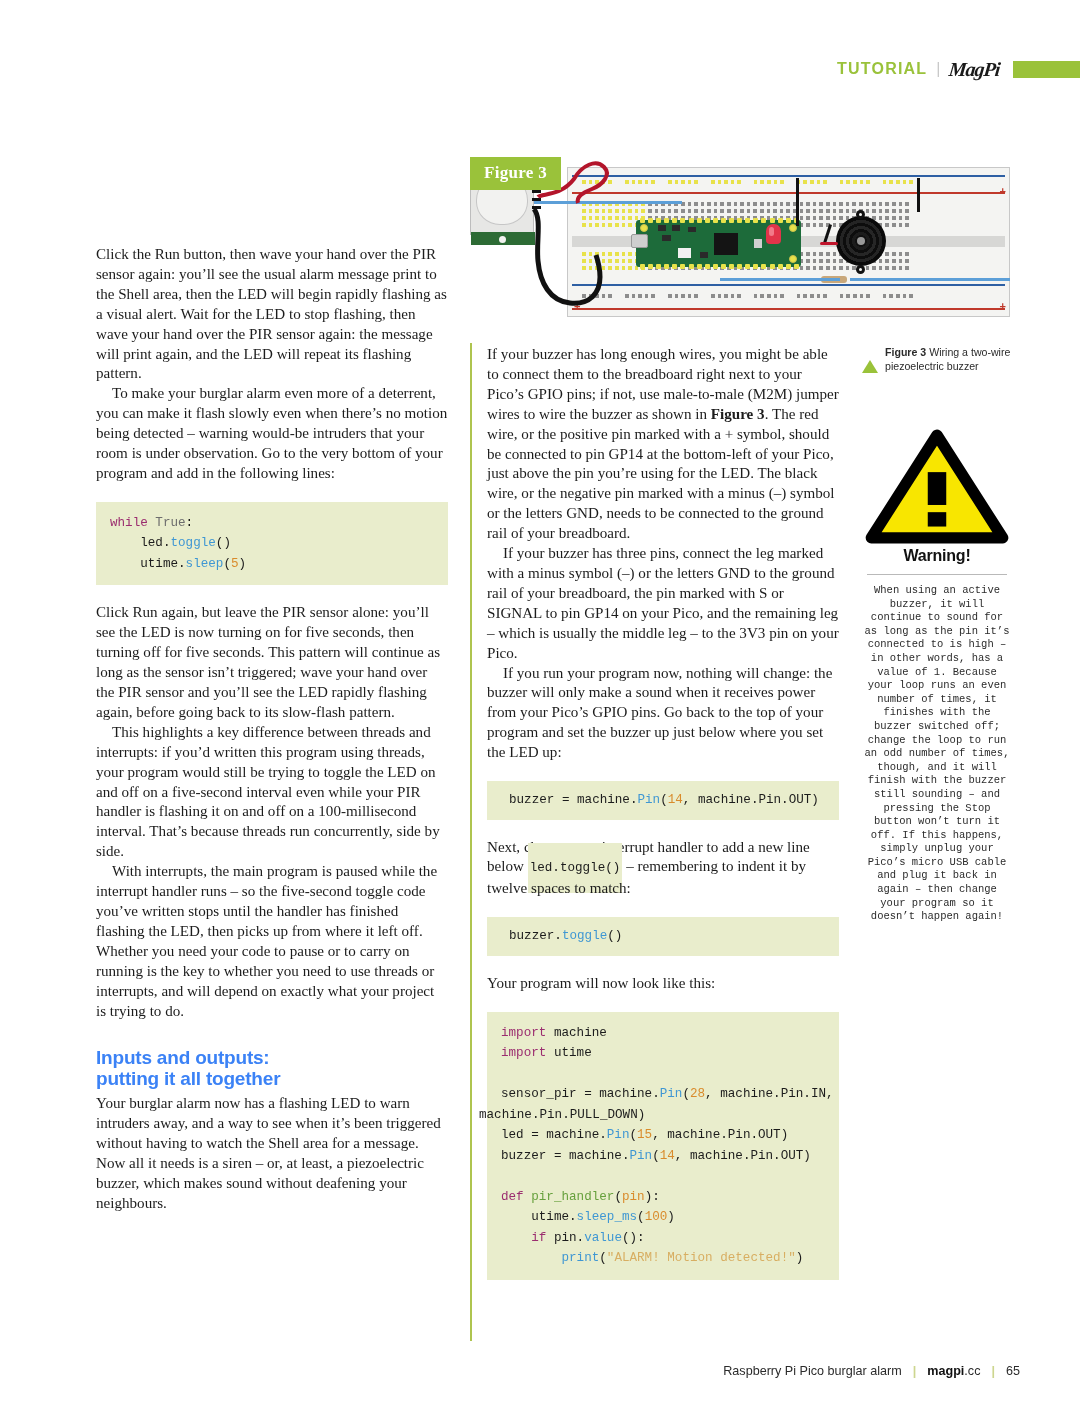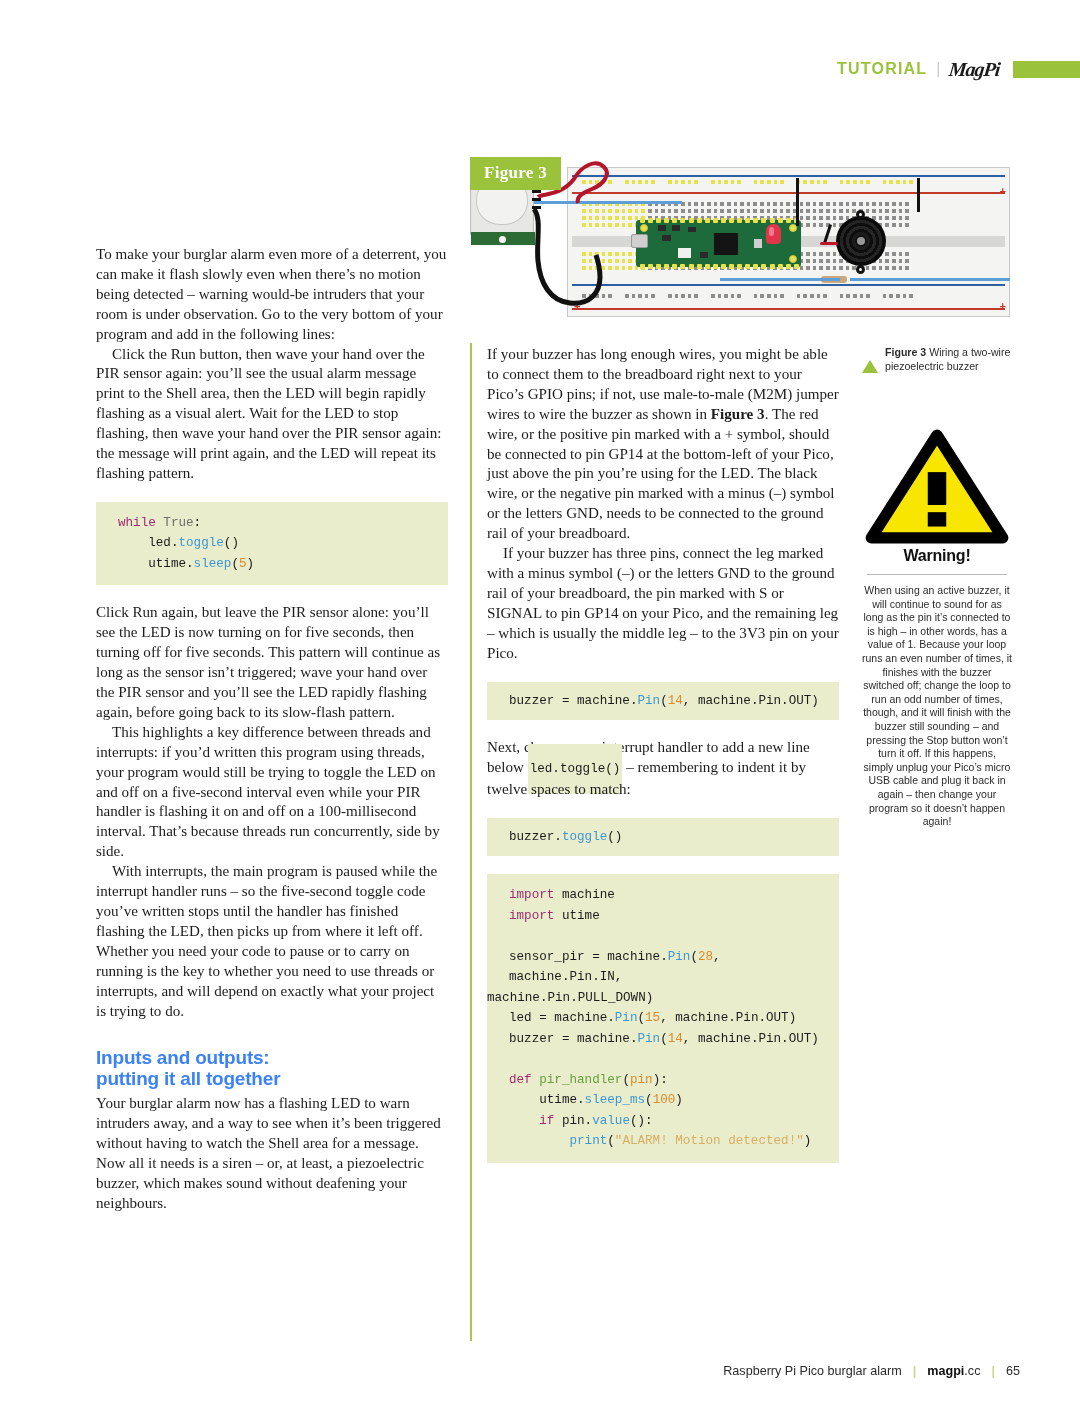"To make your burglar alarm" p.body { order: before "Click the Run button, then" -> after "Click the Run button, then" }
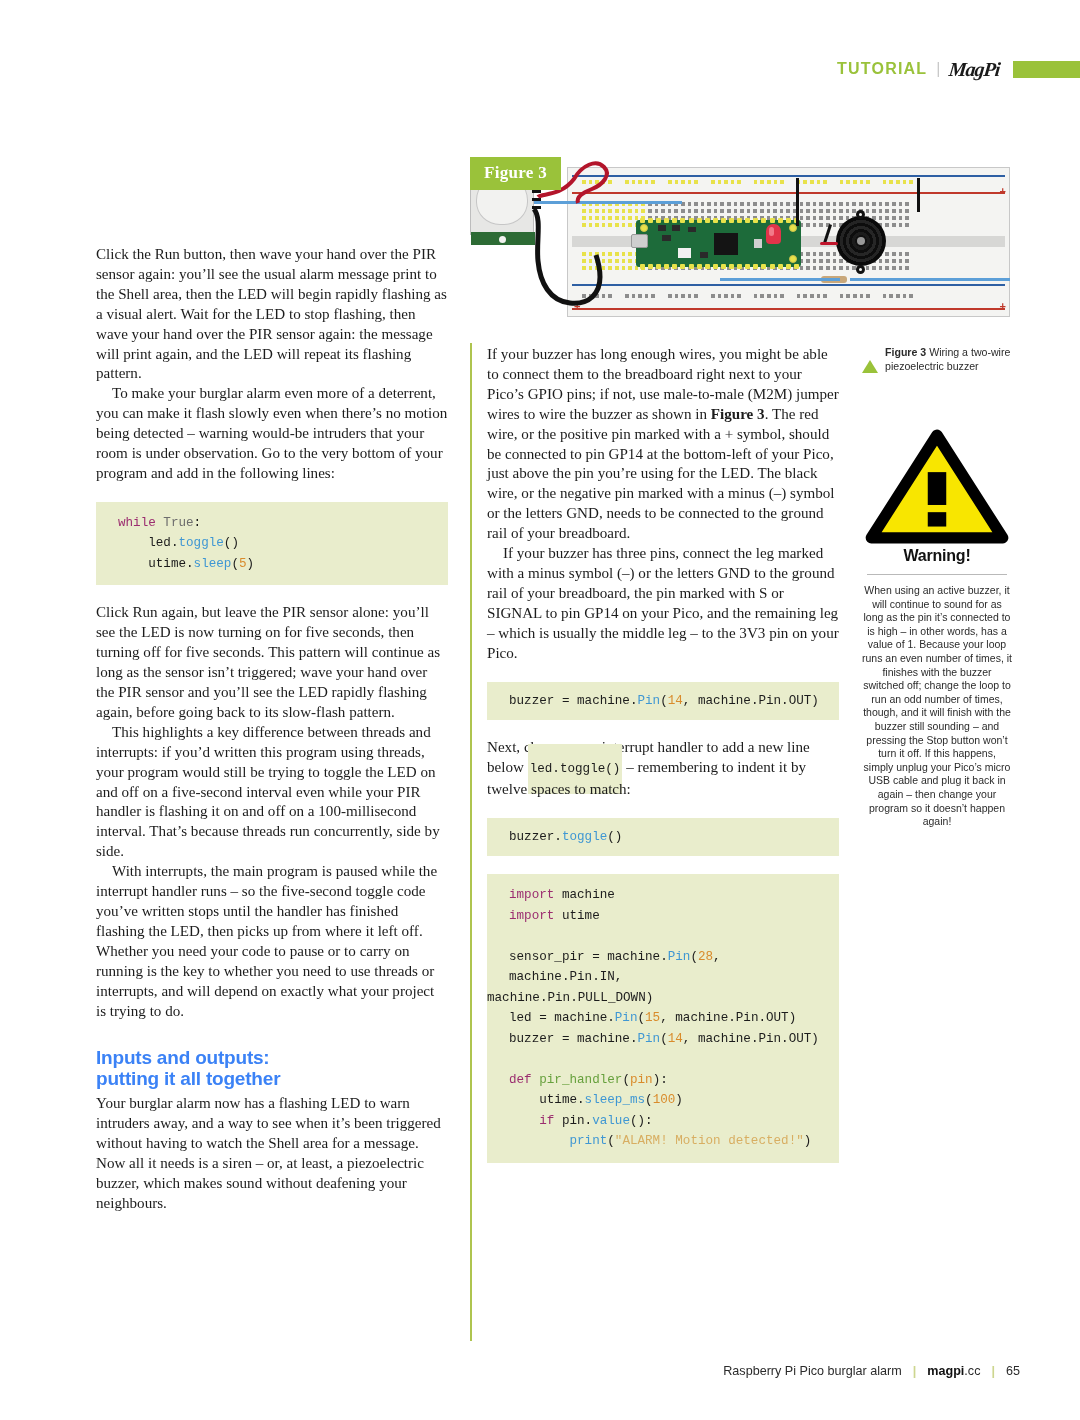"while True: led.toggle() utime.sleep(5)" .code { padding: 11px 0 11px 22px -> 11px 0 11px 14px }
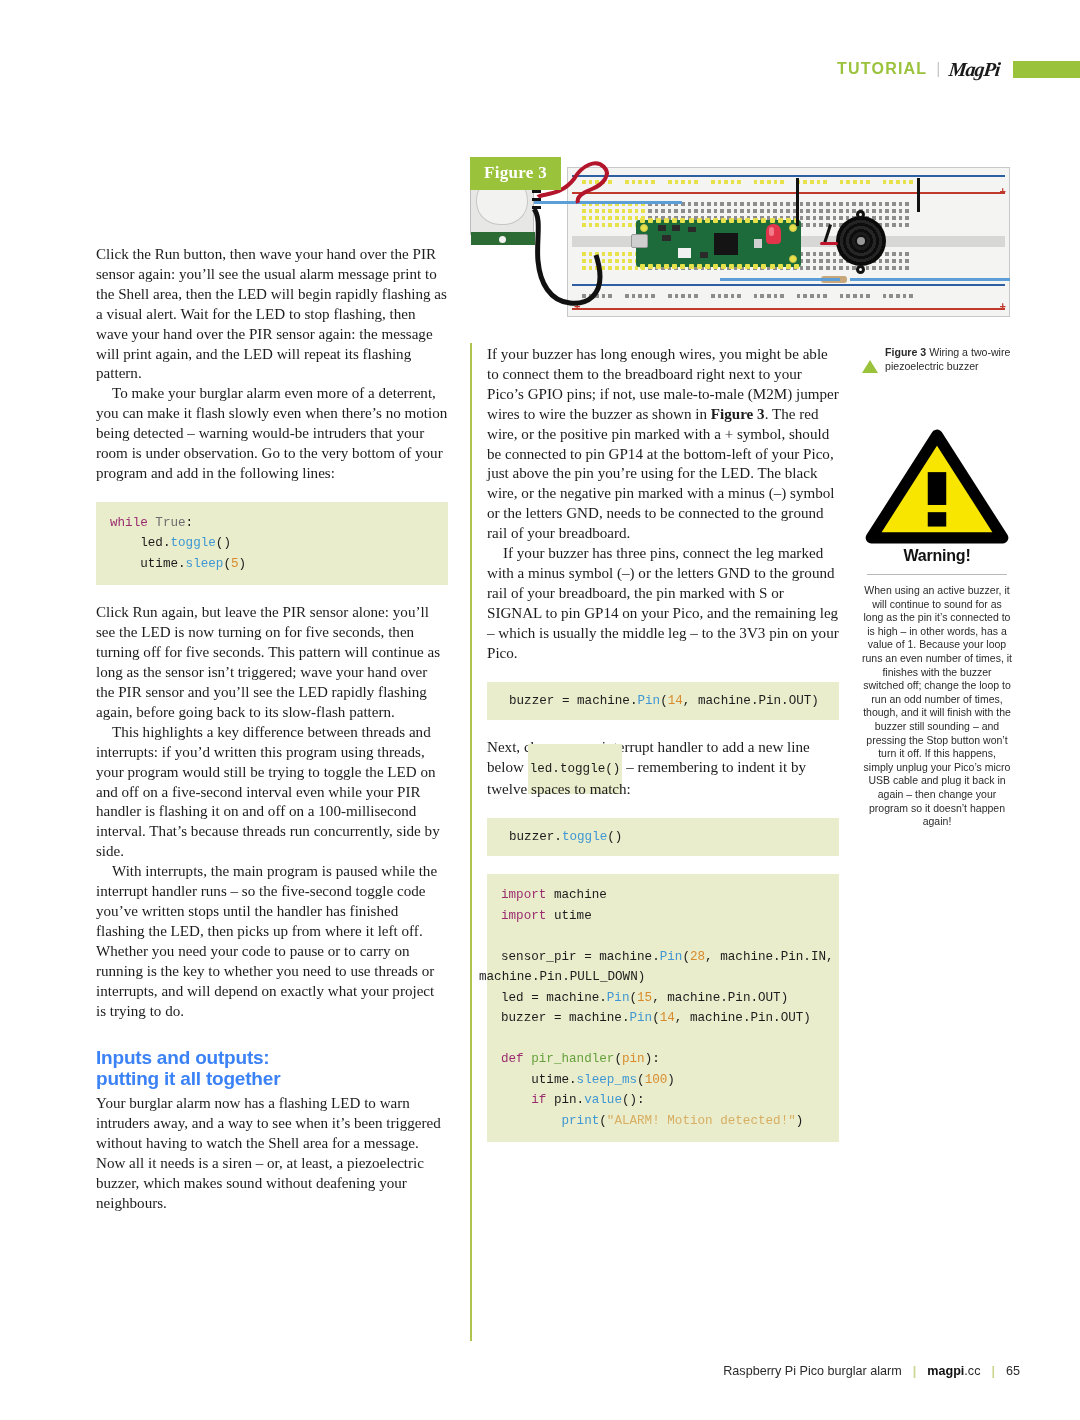"When using an active buzzer," .warn-body { font-family: Liberation Sans, sans-serif -> Liberation Mono, monospace }
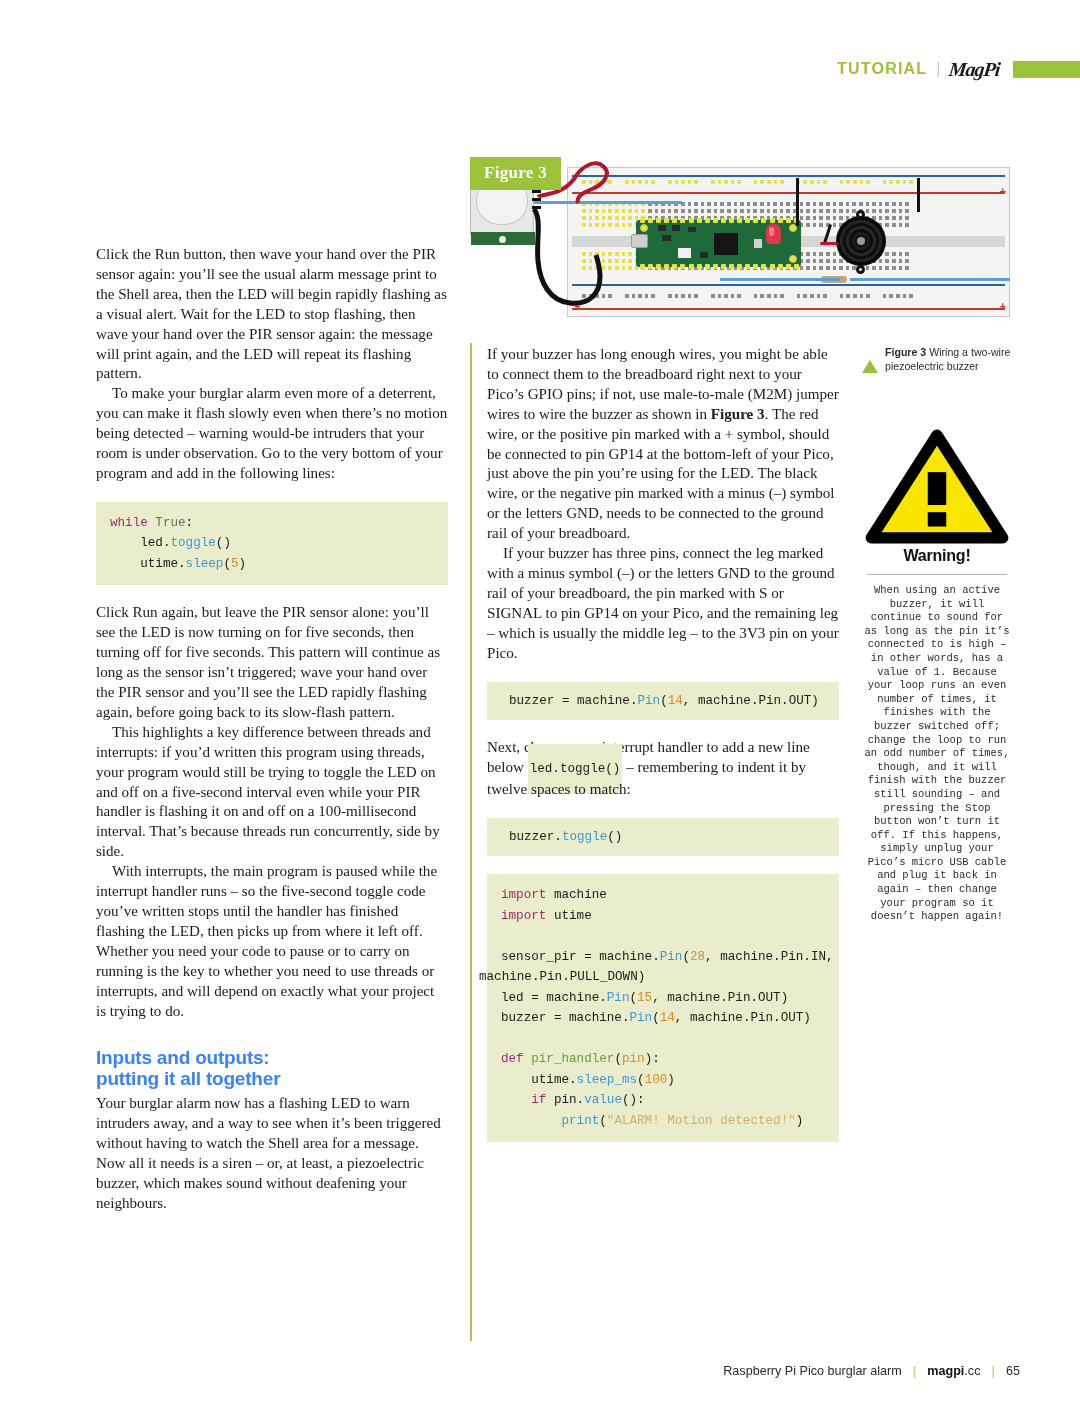"If you run your program" p.body { html: none -> <p>If you run your program now, nothing will change: the buzzer will only make a sound when it receives power from your Pico’s GPIO pins. Go back to the top of your program and set the buzzer up just below where you set the LED up:</p> }
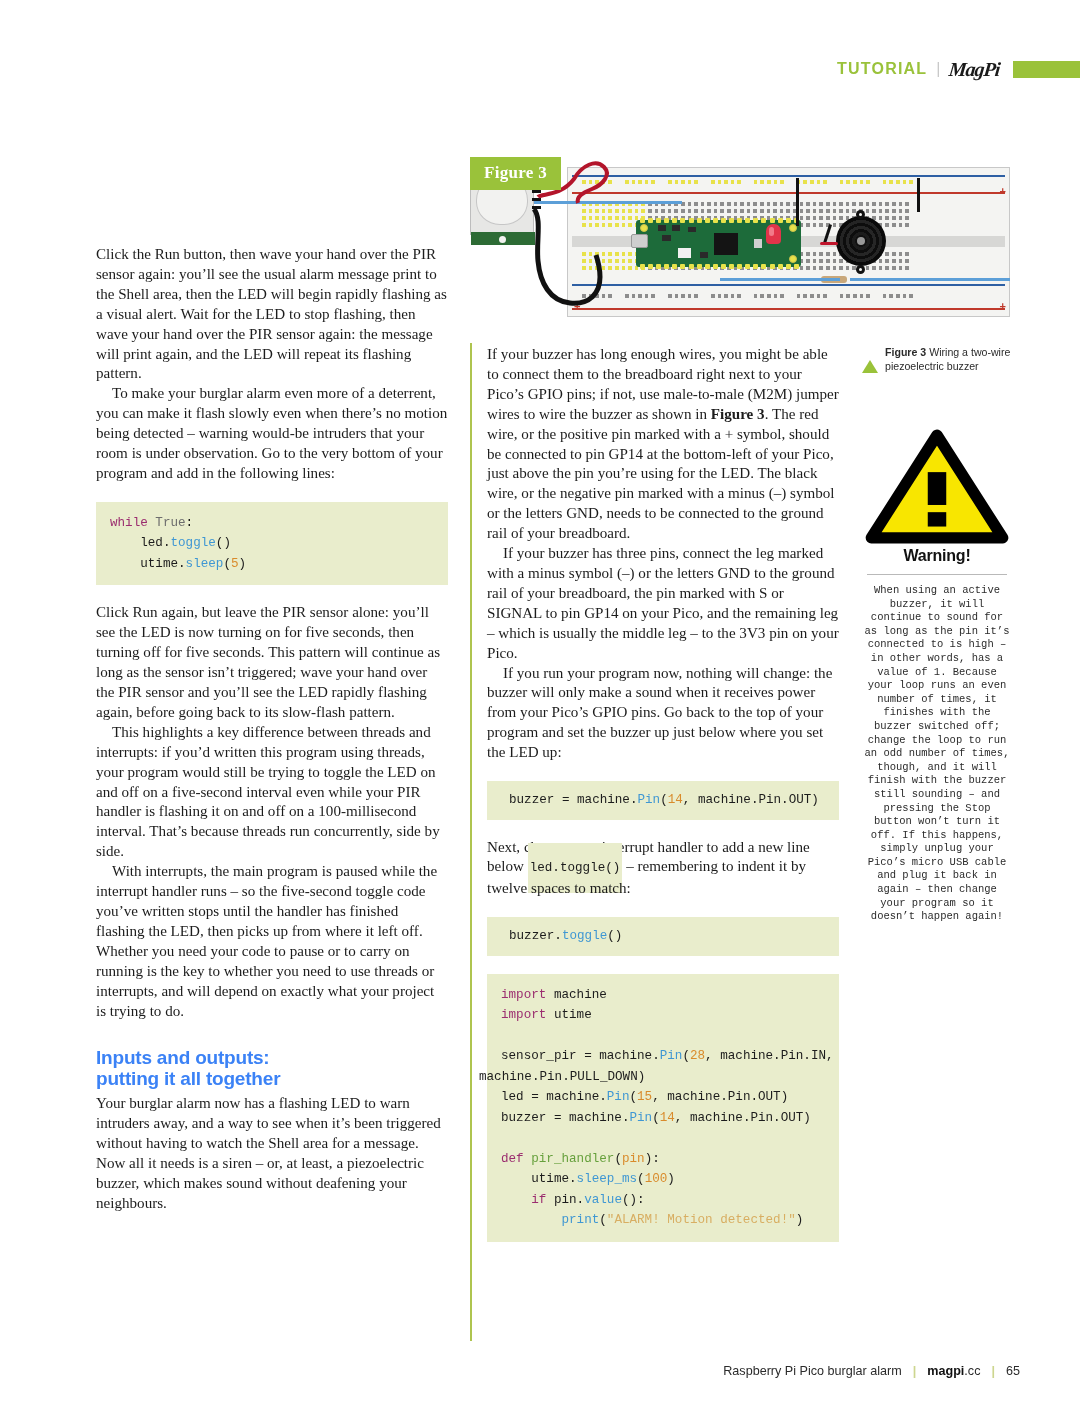"Your program will now look" p.body { html: none -> <p>Your program will now look like this:</p> }
